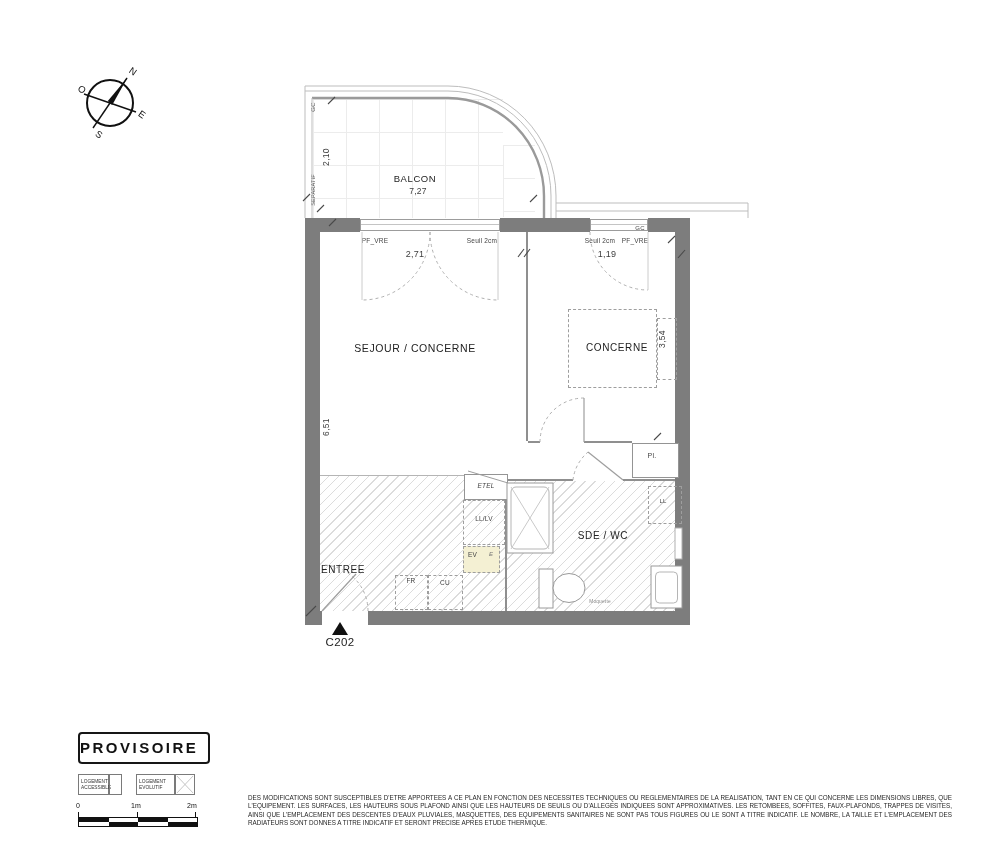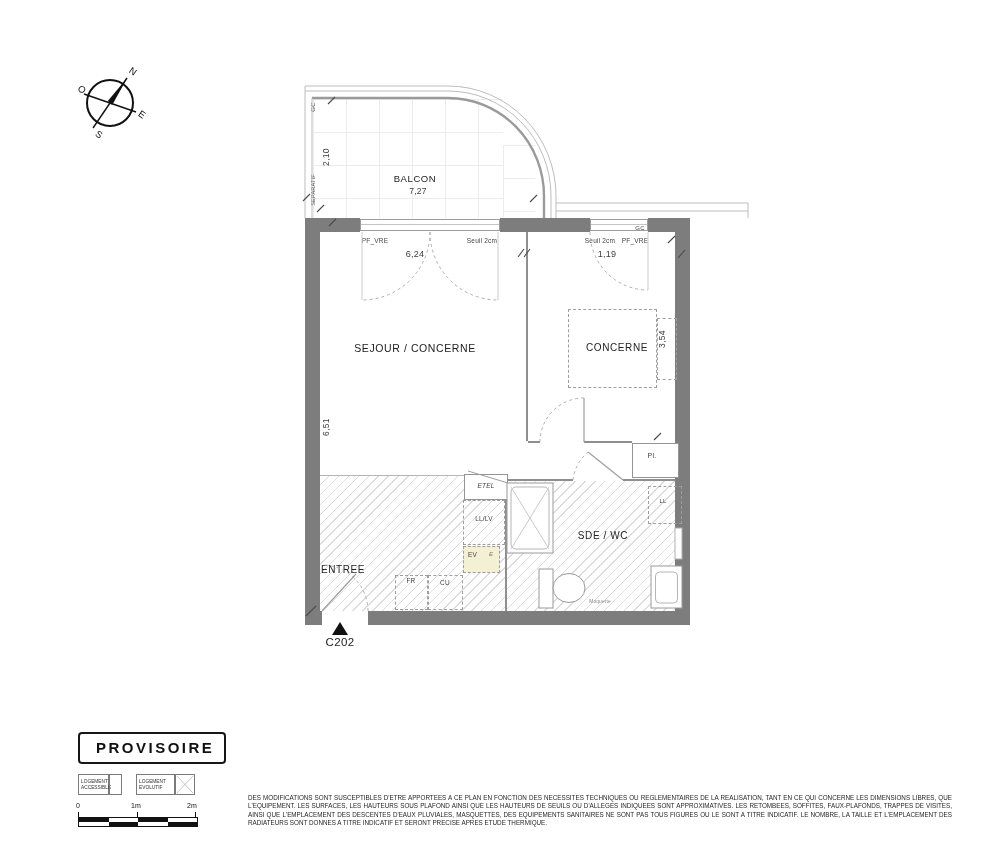"6,24" div.dim { text: 6,24 -> 2,71 }
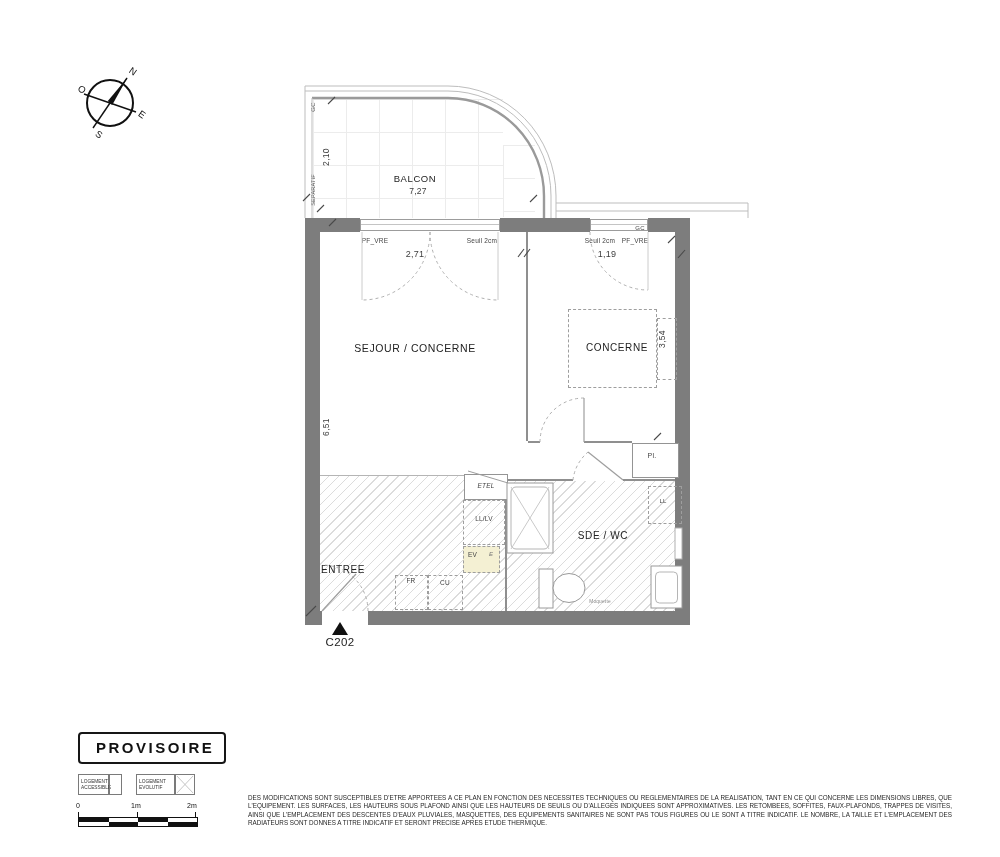"PROVISOIRE" .stamp { padding: 5px 10px 6px 16px -> 5px 10px 6px 0 }
